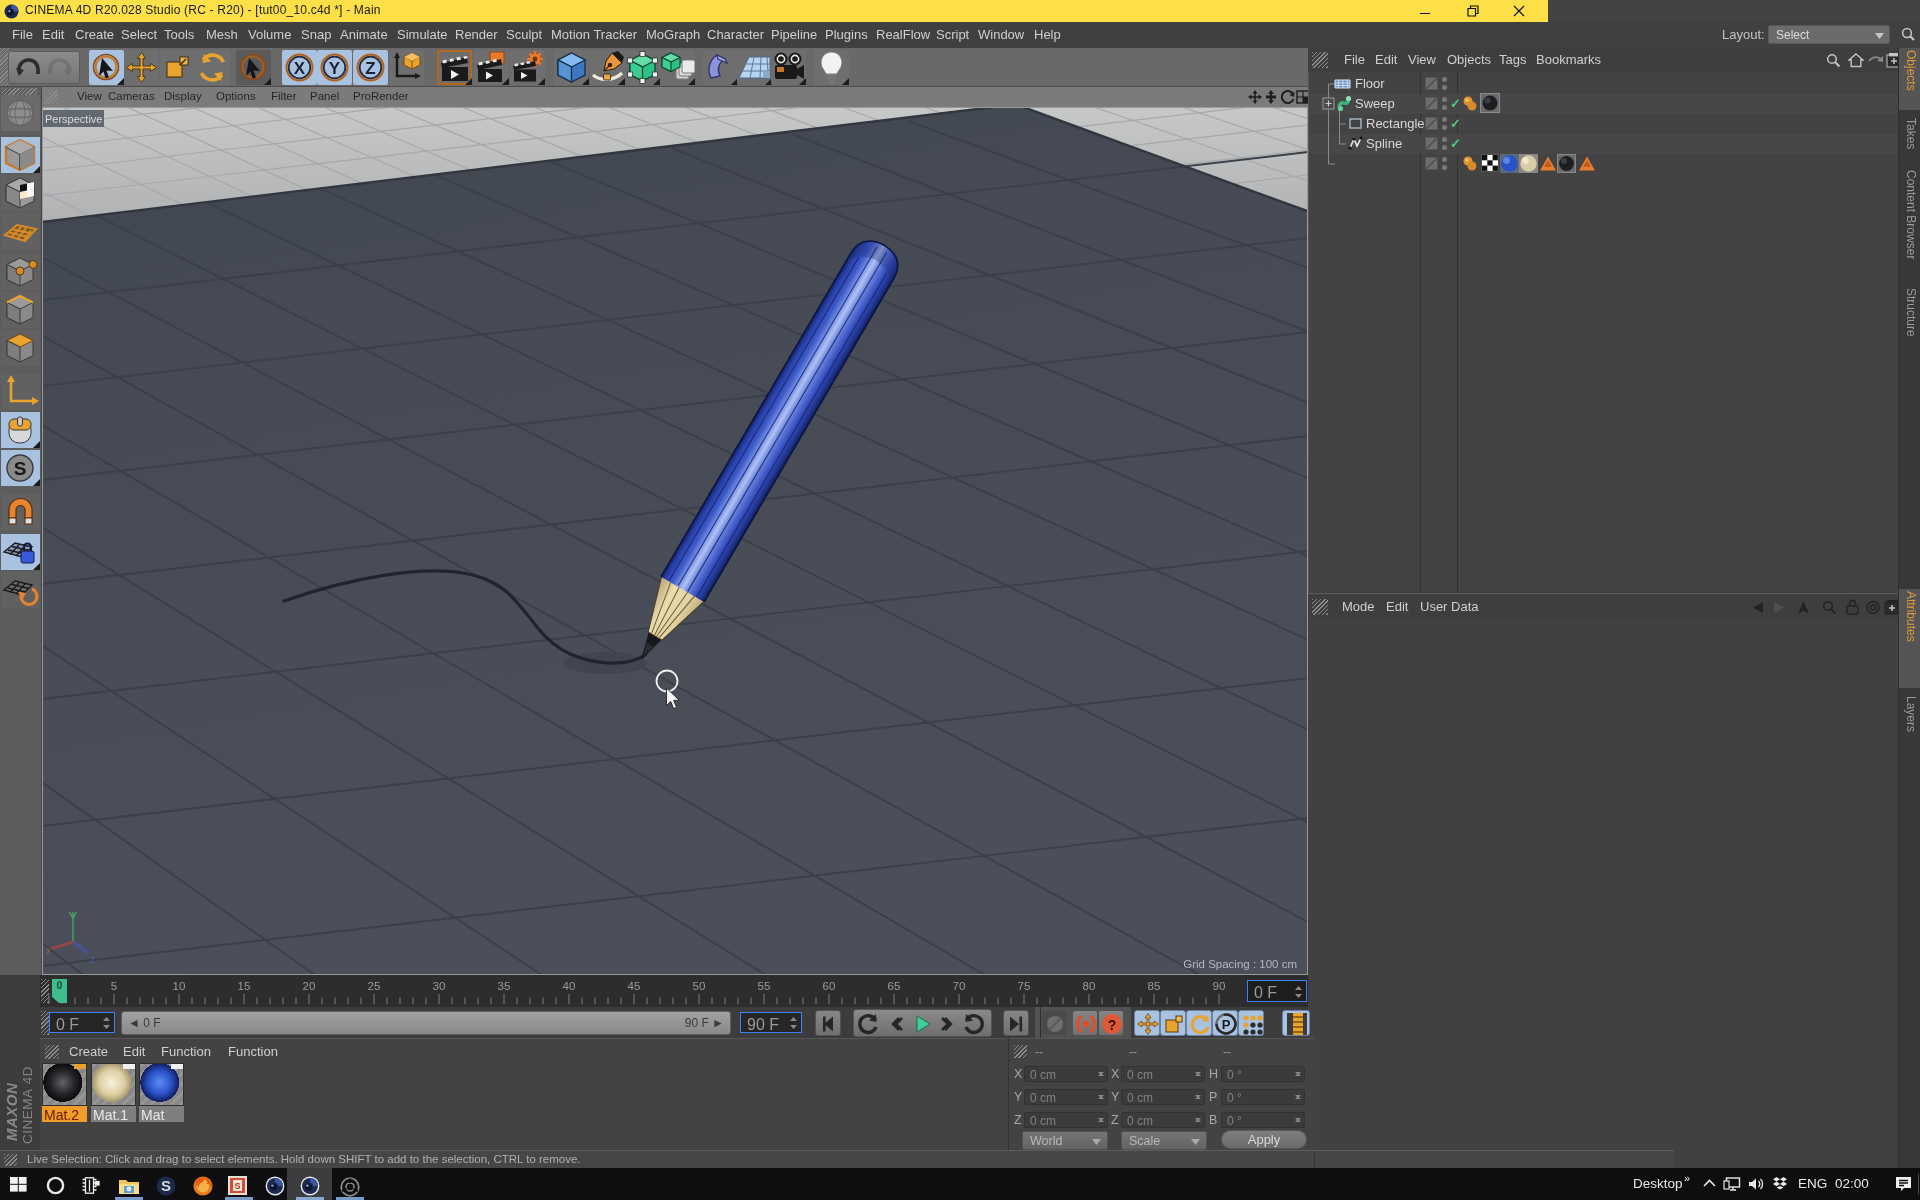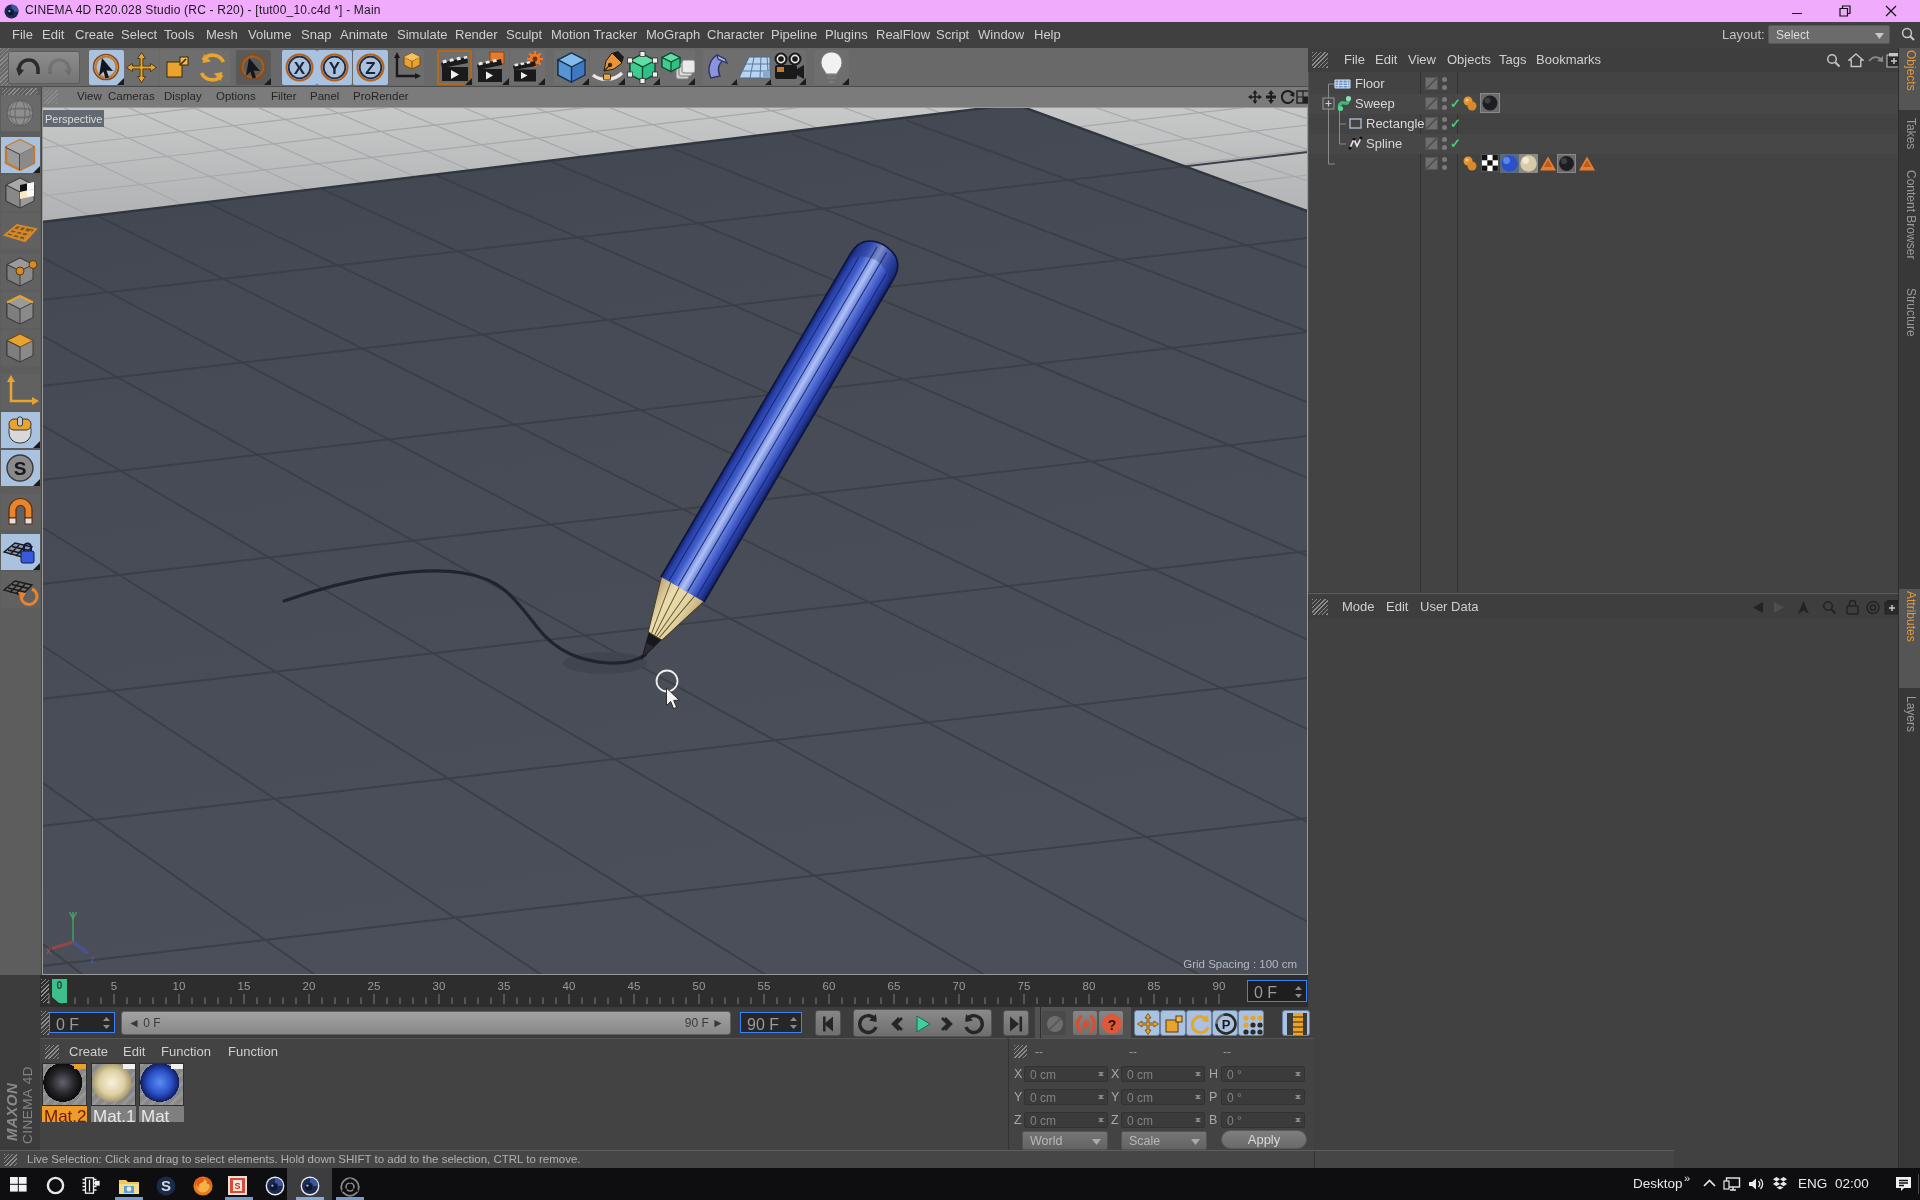"CINEMA 4D R20.028 Studio (RC" #titlebar { background: #f0abfc -> #fde047; width: 1920px -> 1548px }
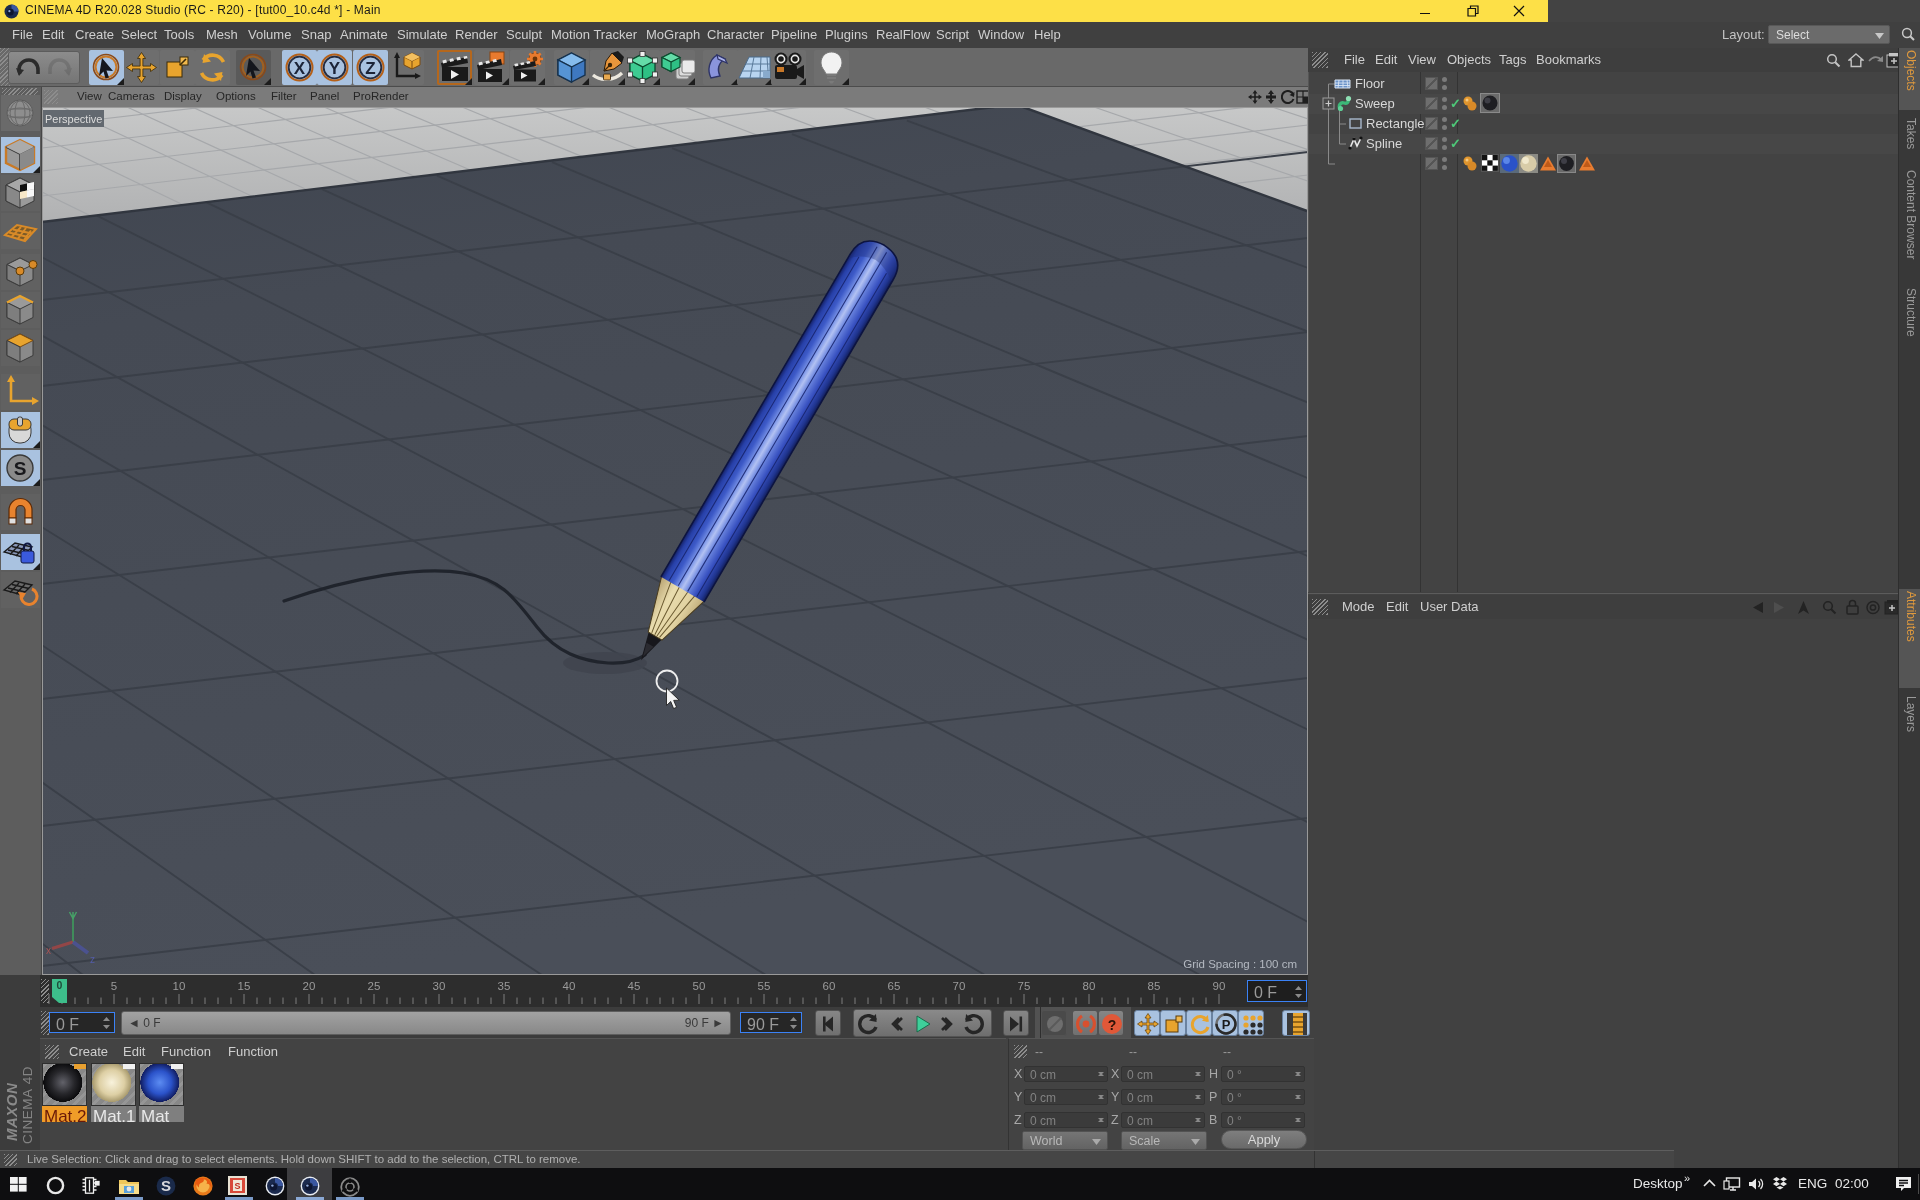"Mat.2" .mlabel { font-size: 17px -> 14px }
